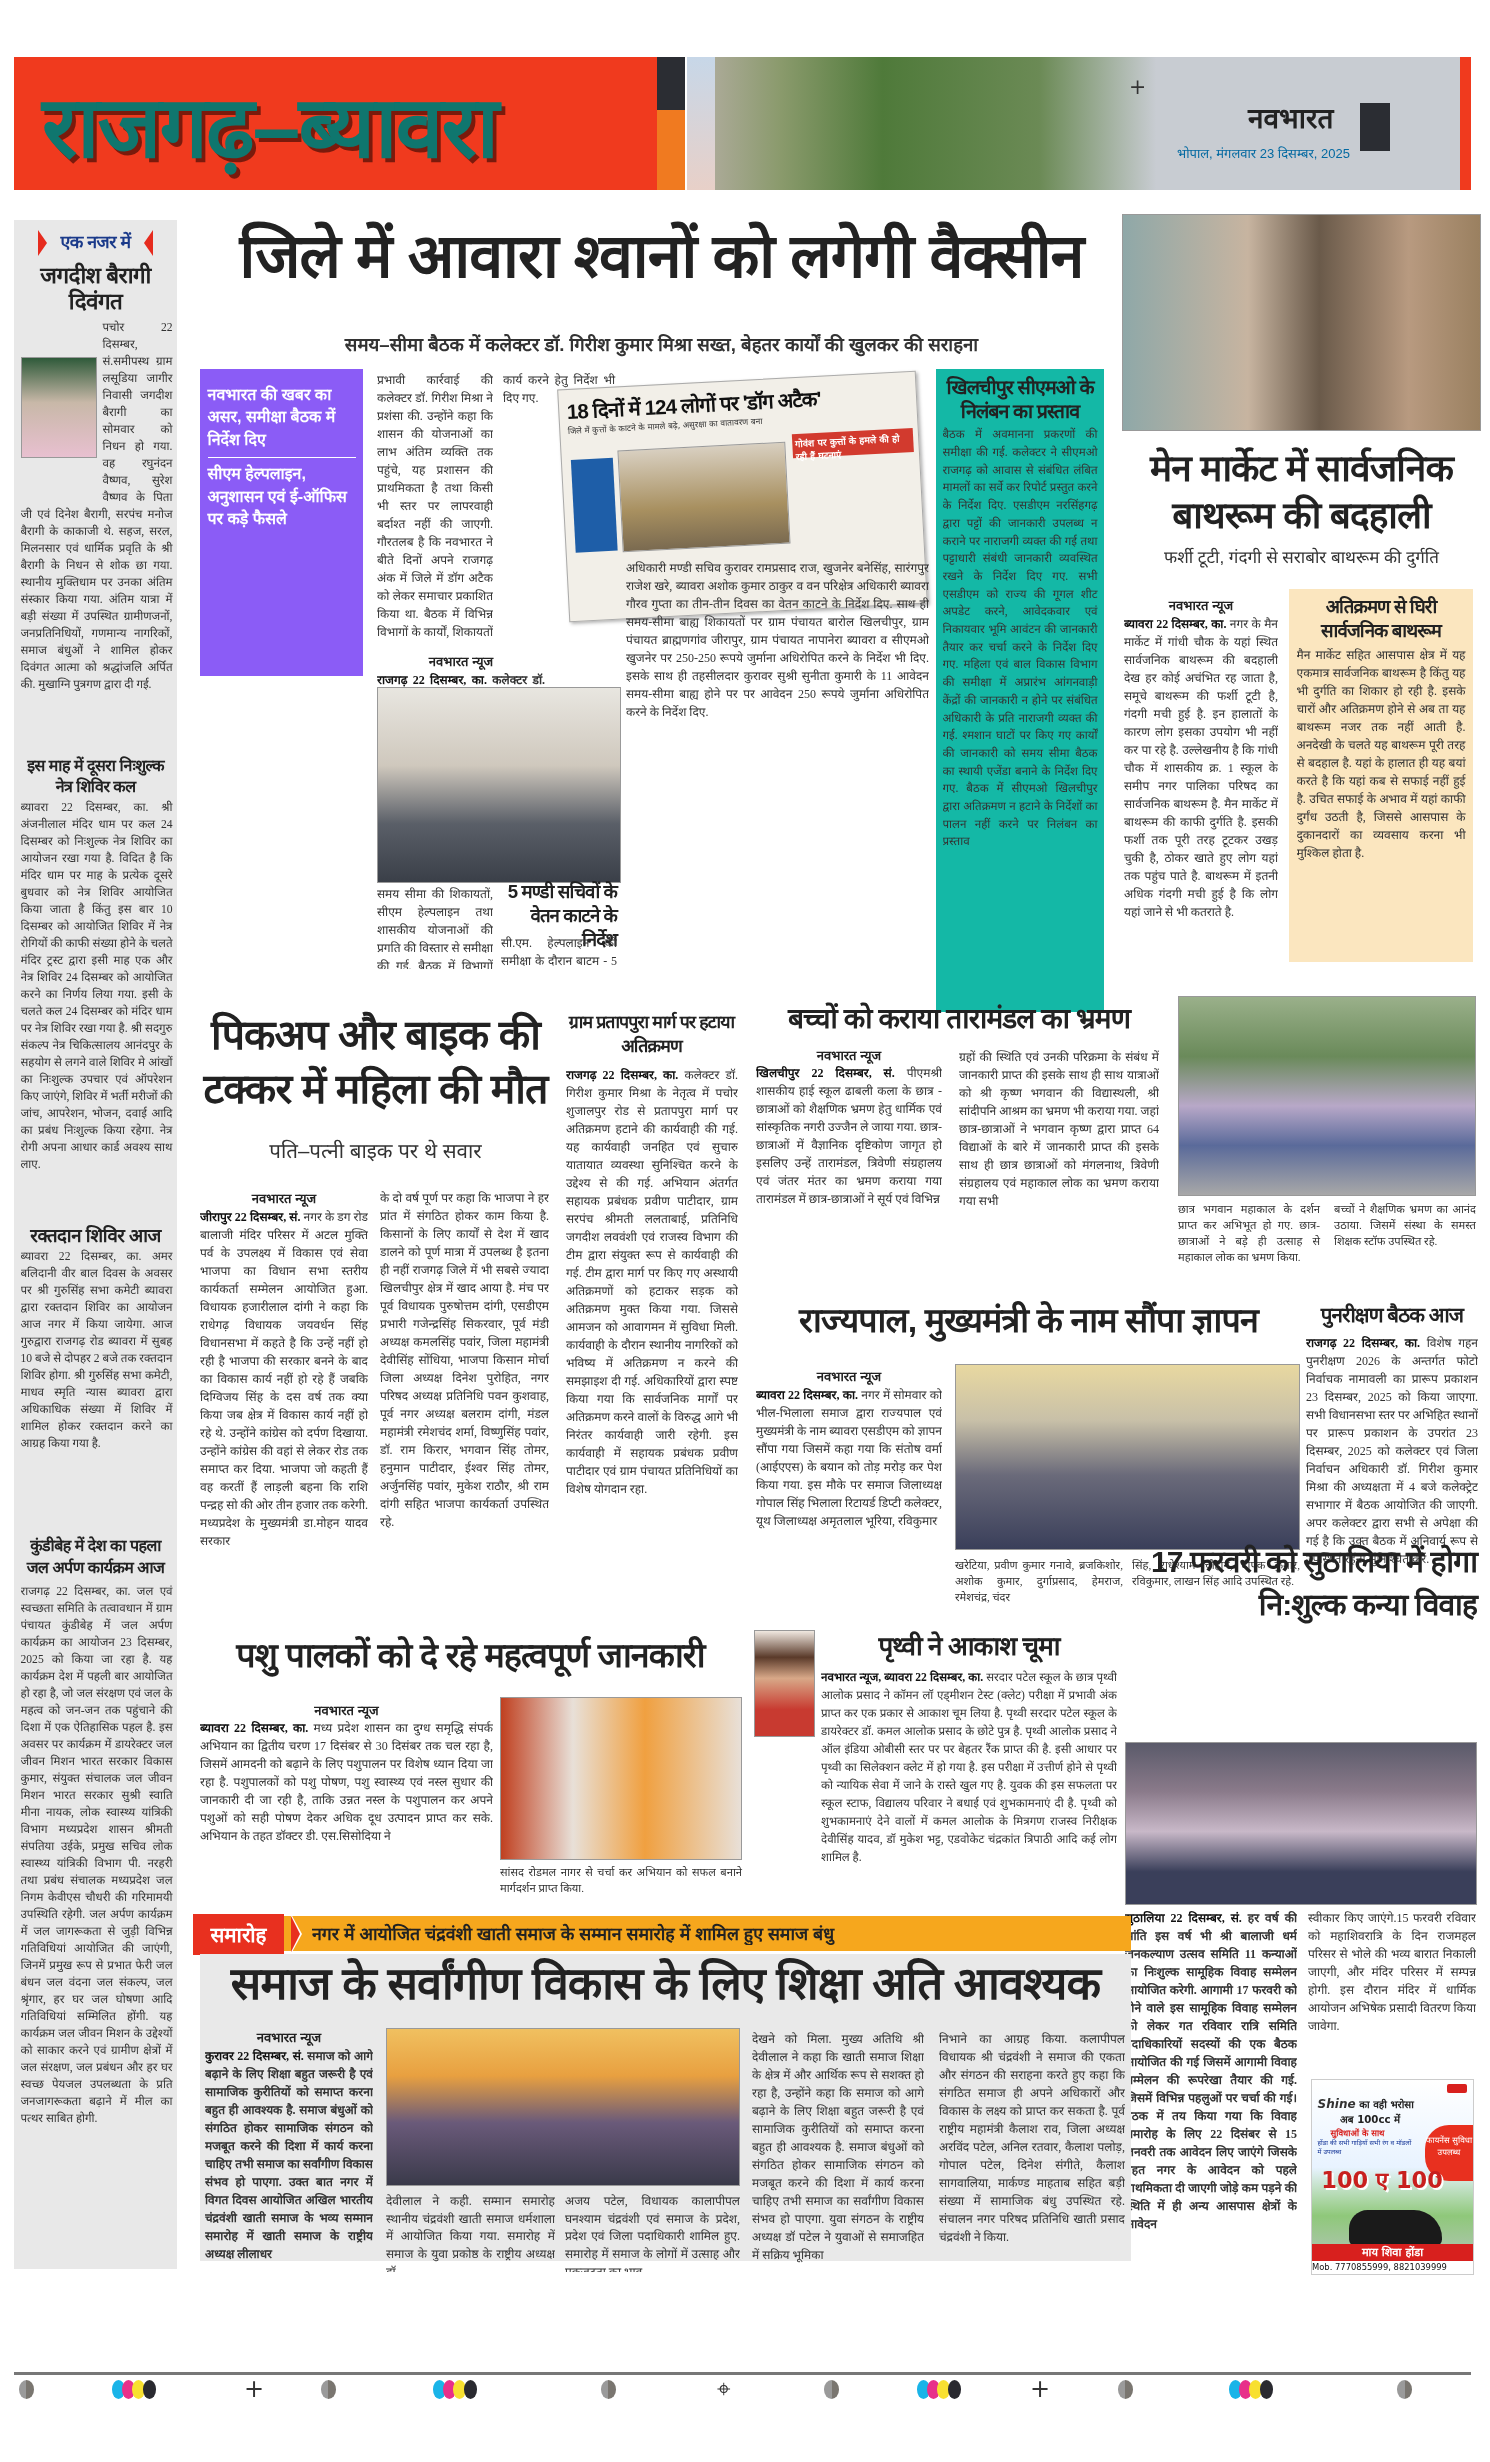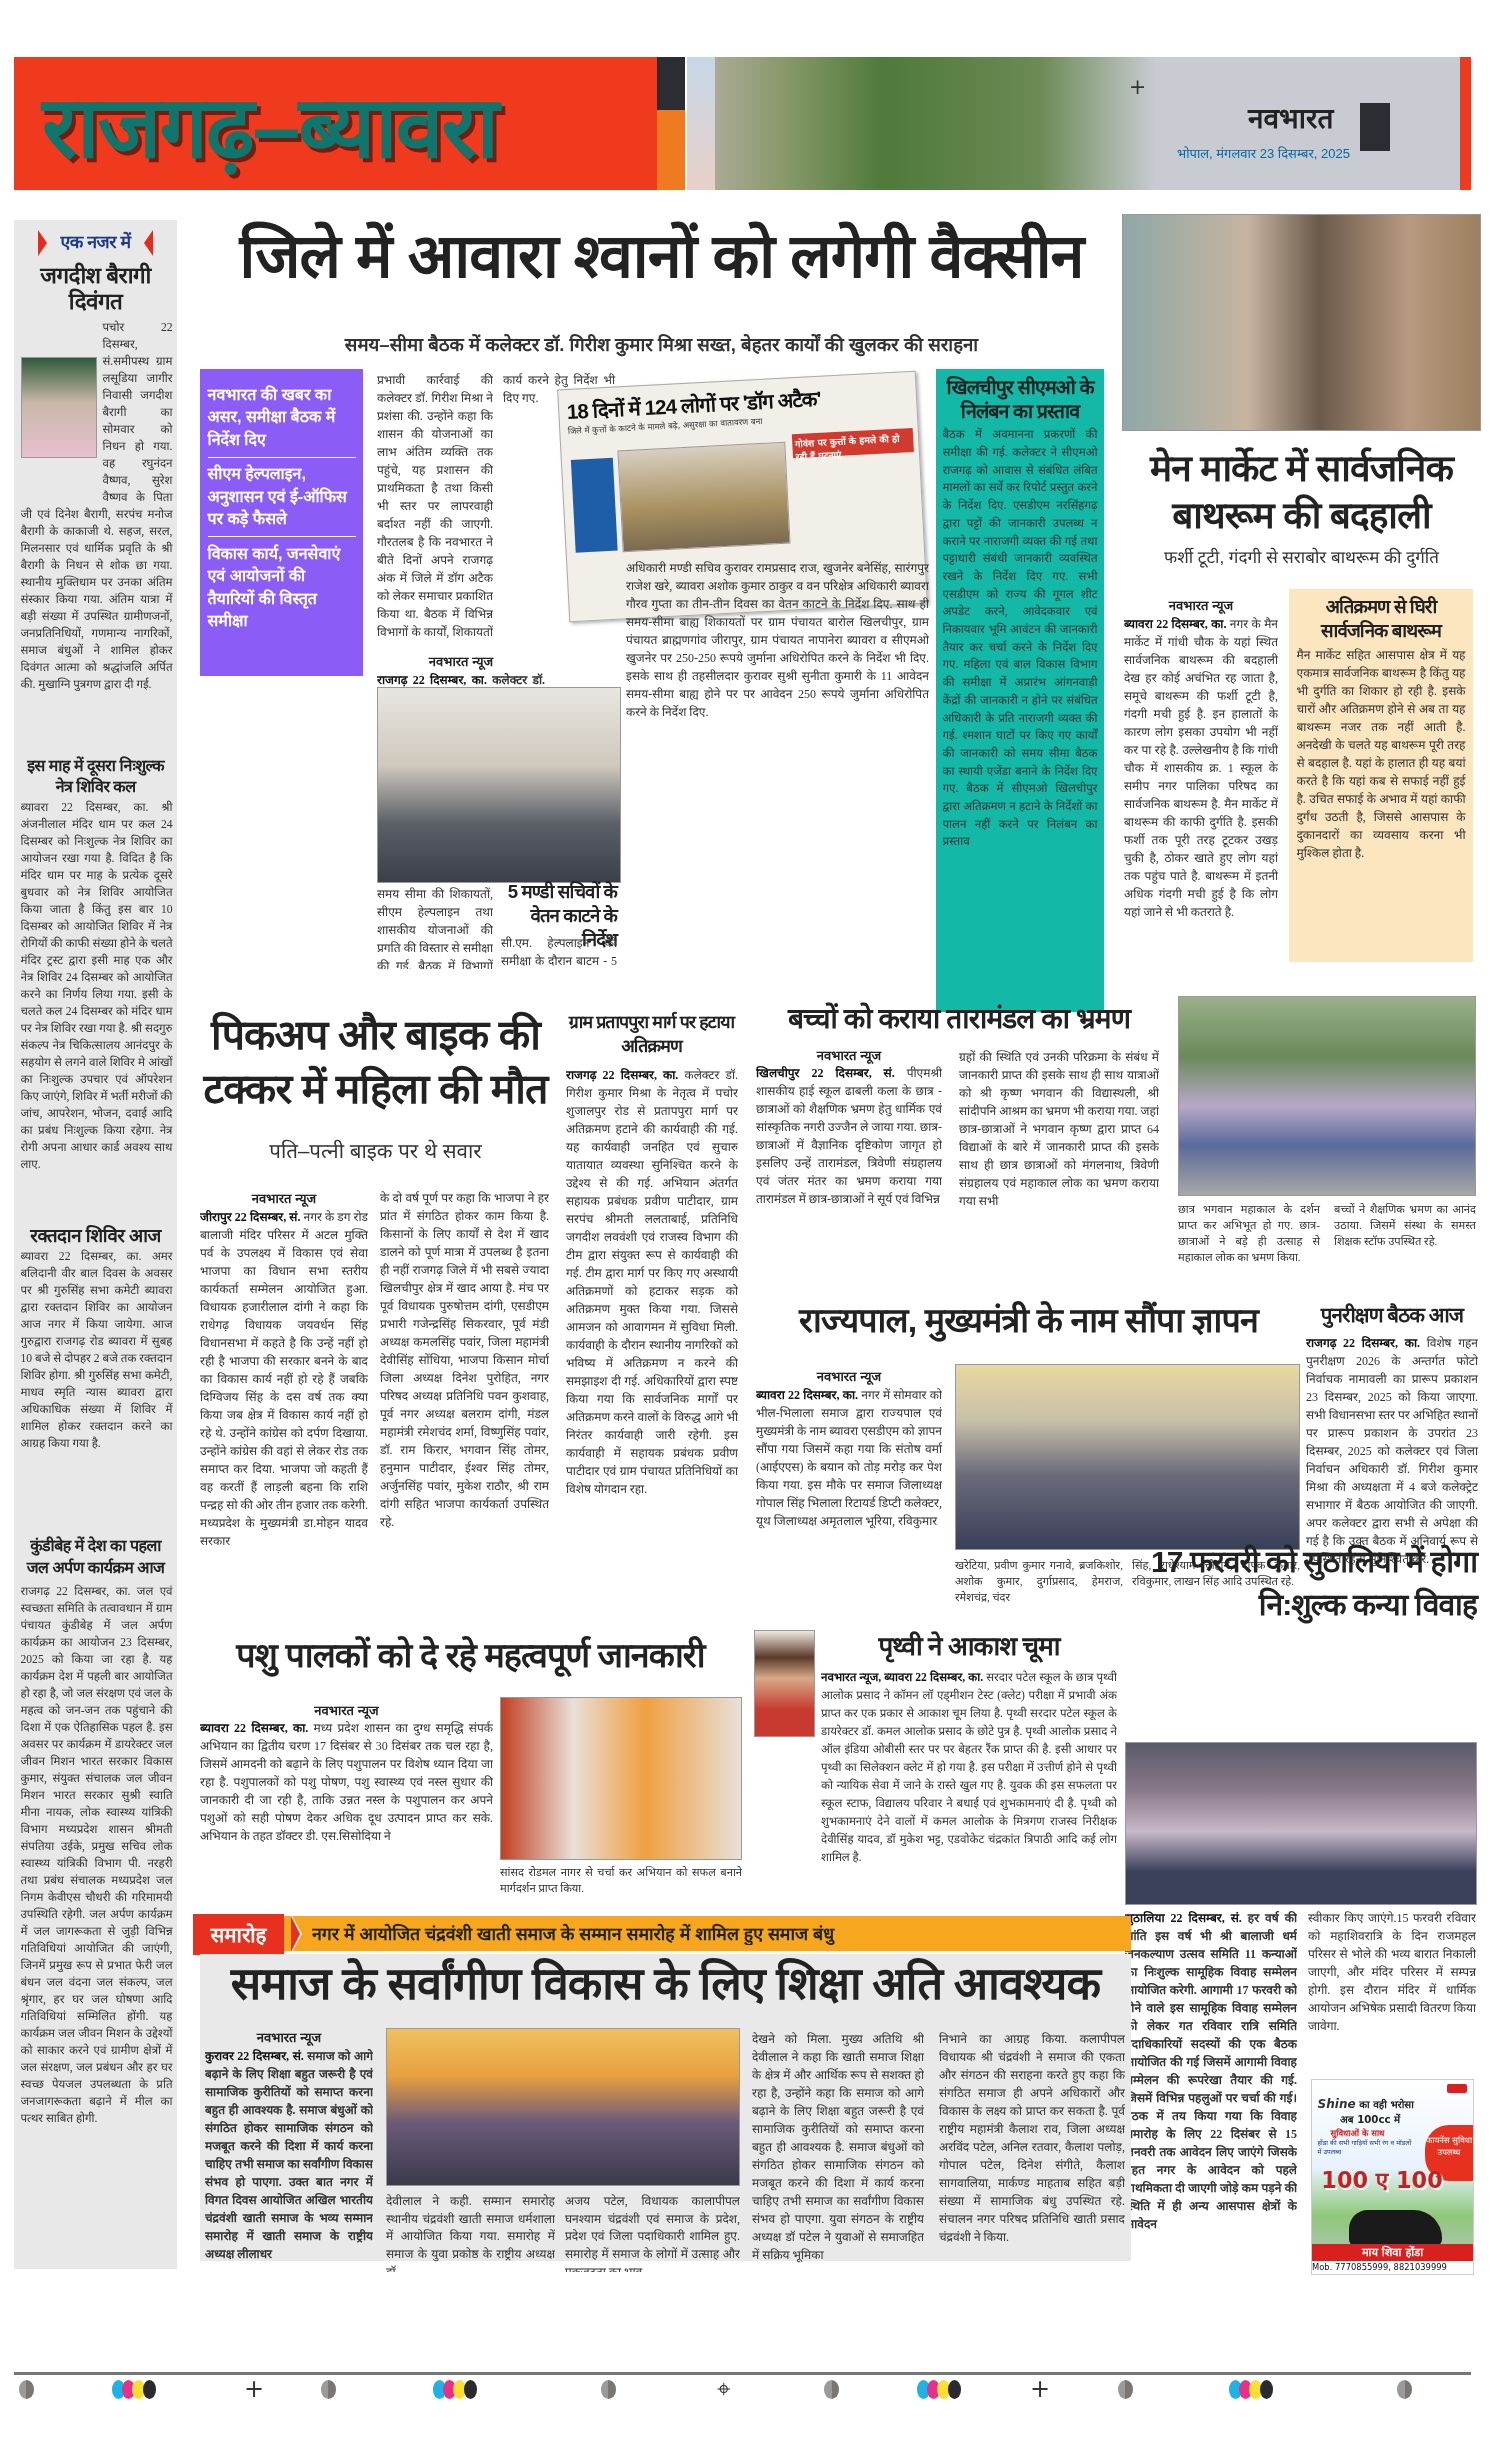"विकास कार्य, जनसेवाएं एवं आयोजनों" div.bb-item { html: <div>विकास कार्य, जनसेवाएं एवं आयोजनों की तैयारियों की विस्तृत समीक्षा</div> -> none }
